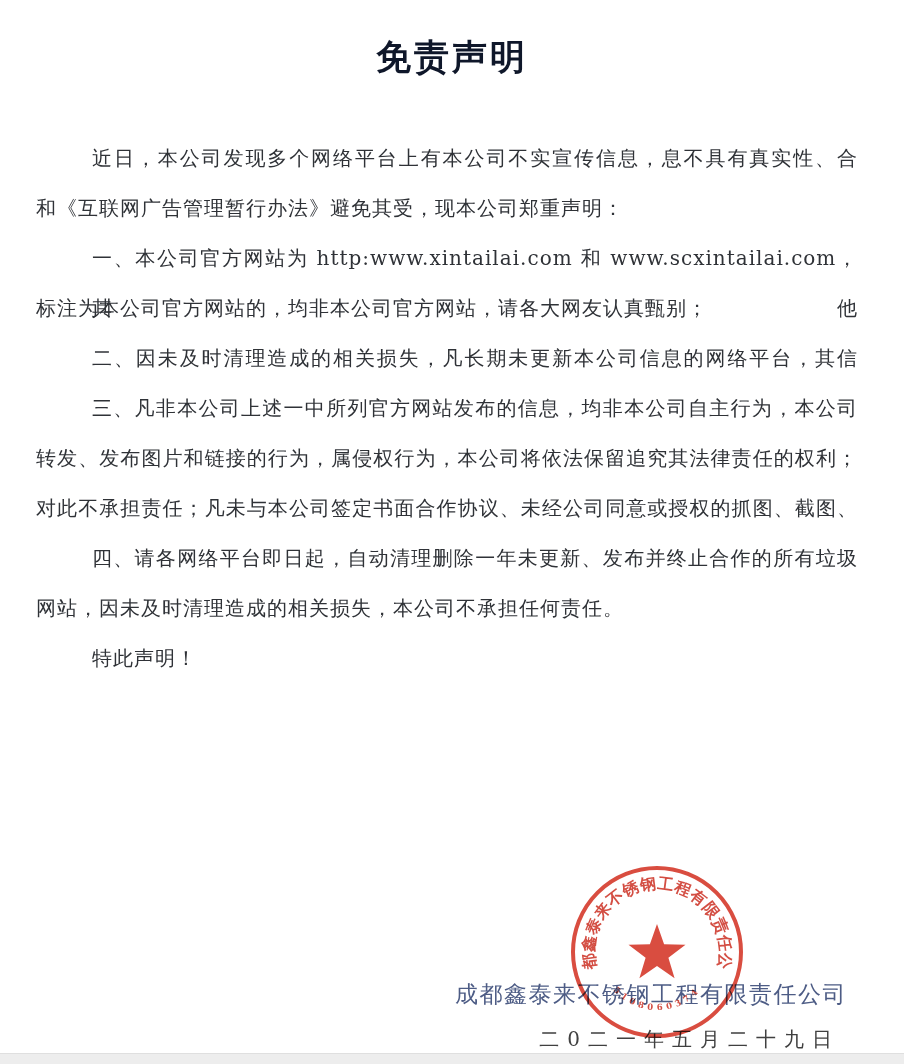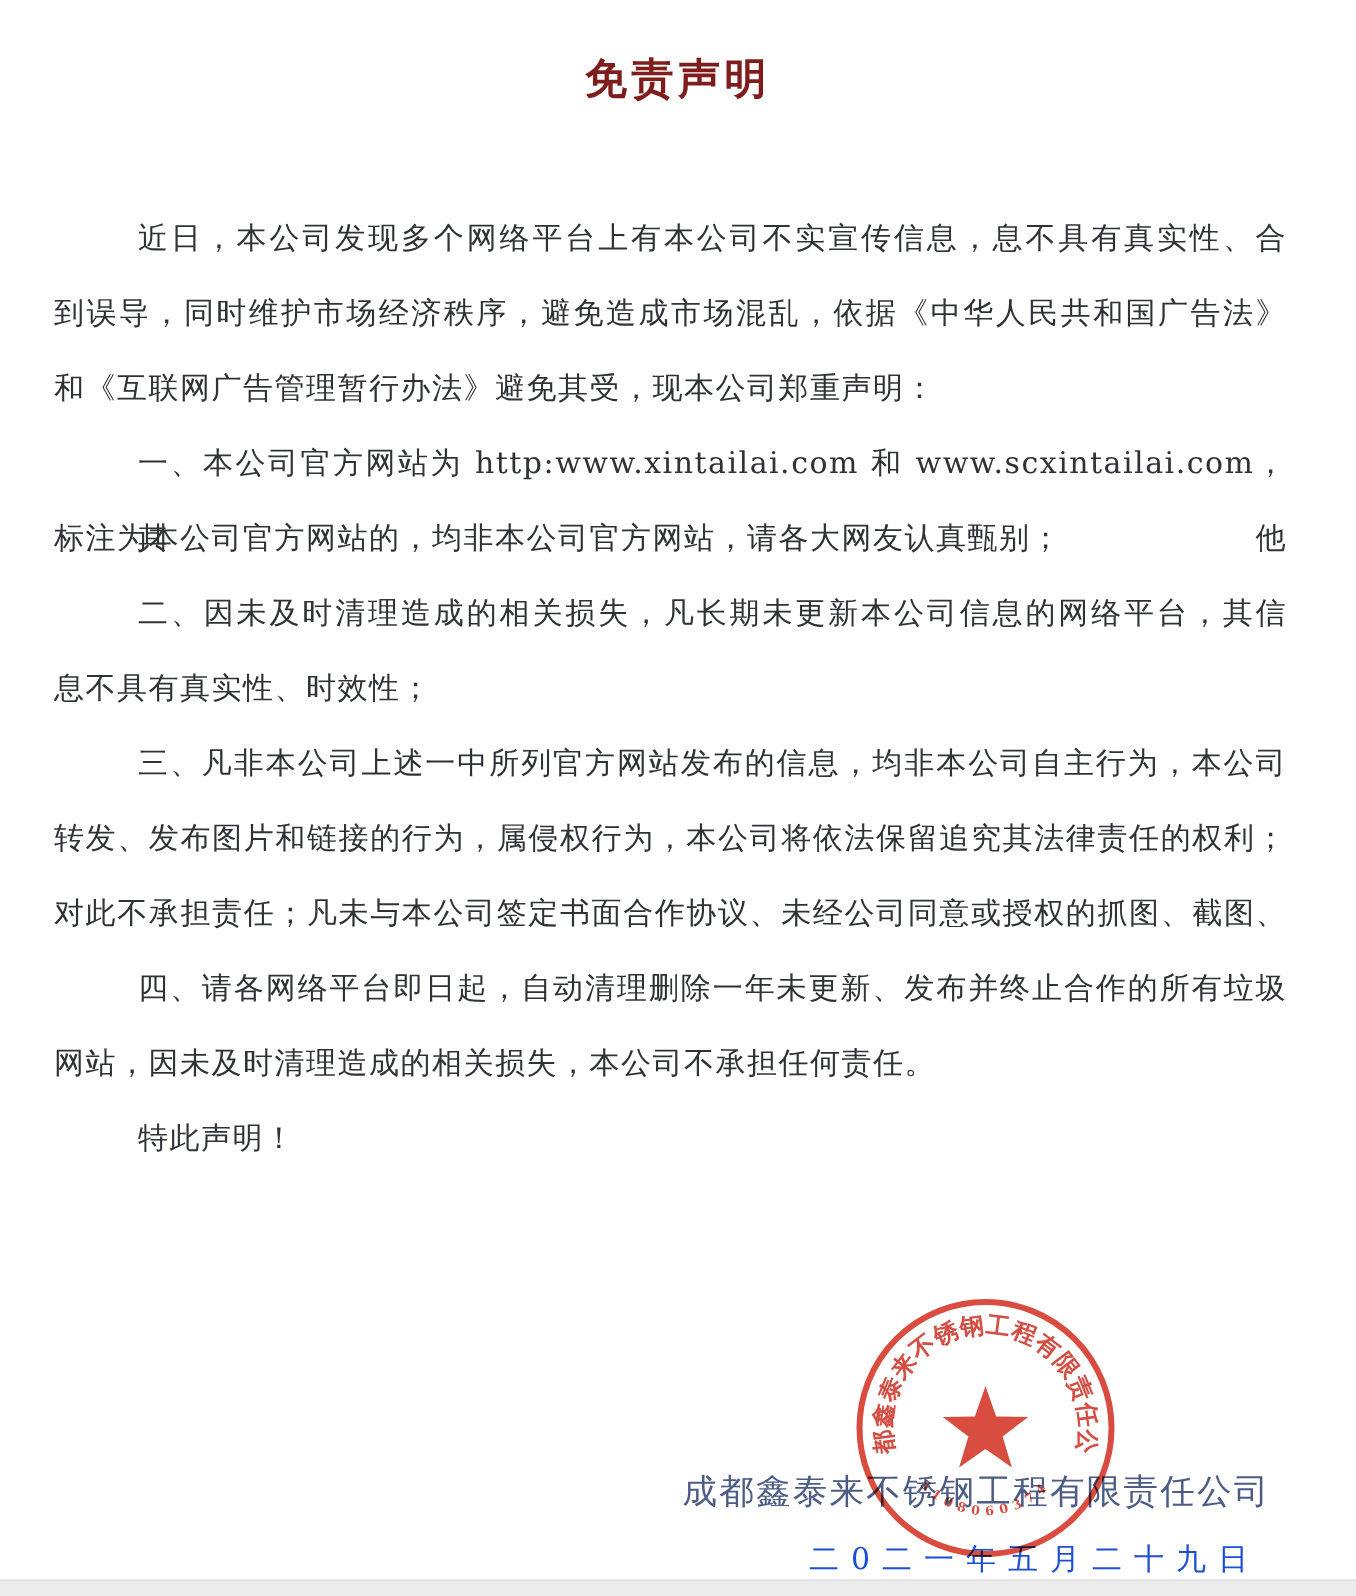"免责声明" .title { color: #7f1d1d -> #0f172a; font-size: 28px -> 35px }
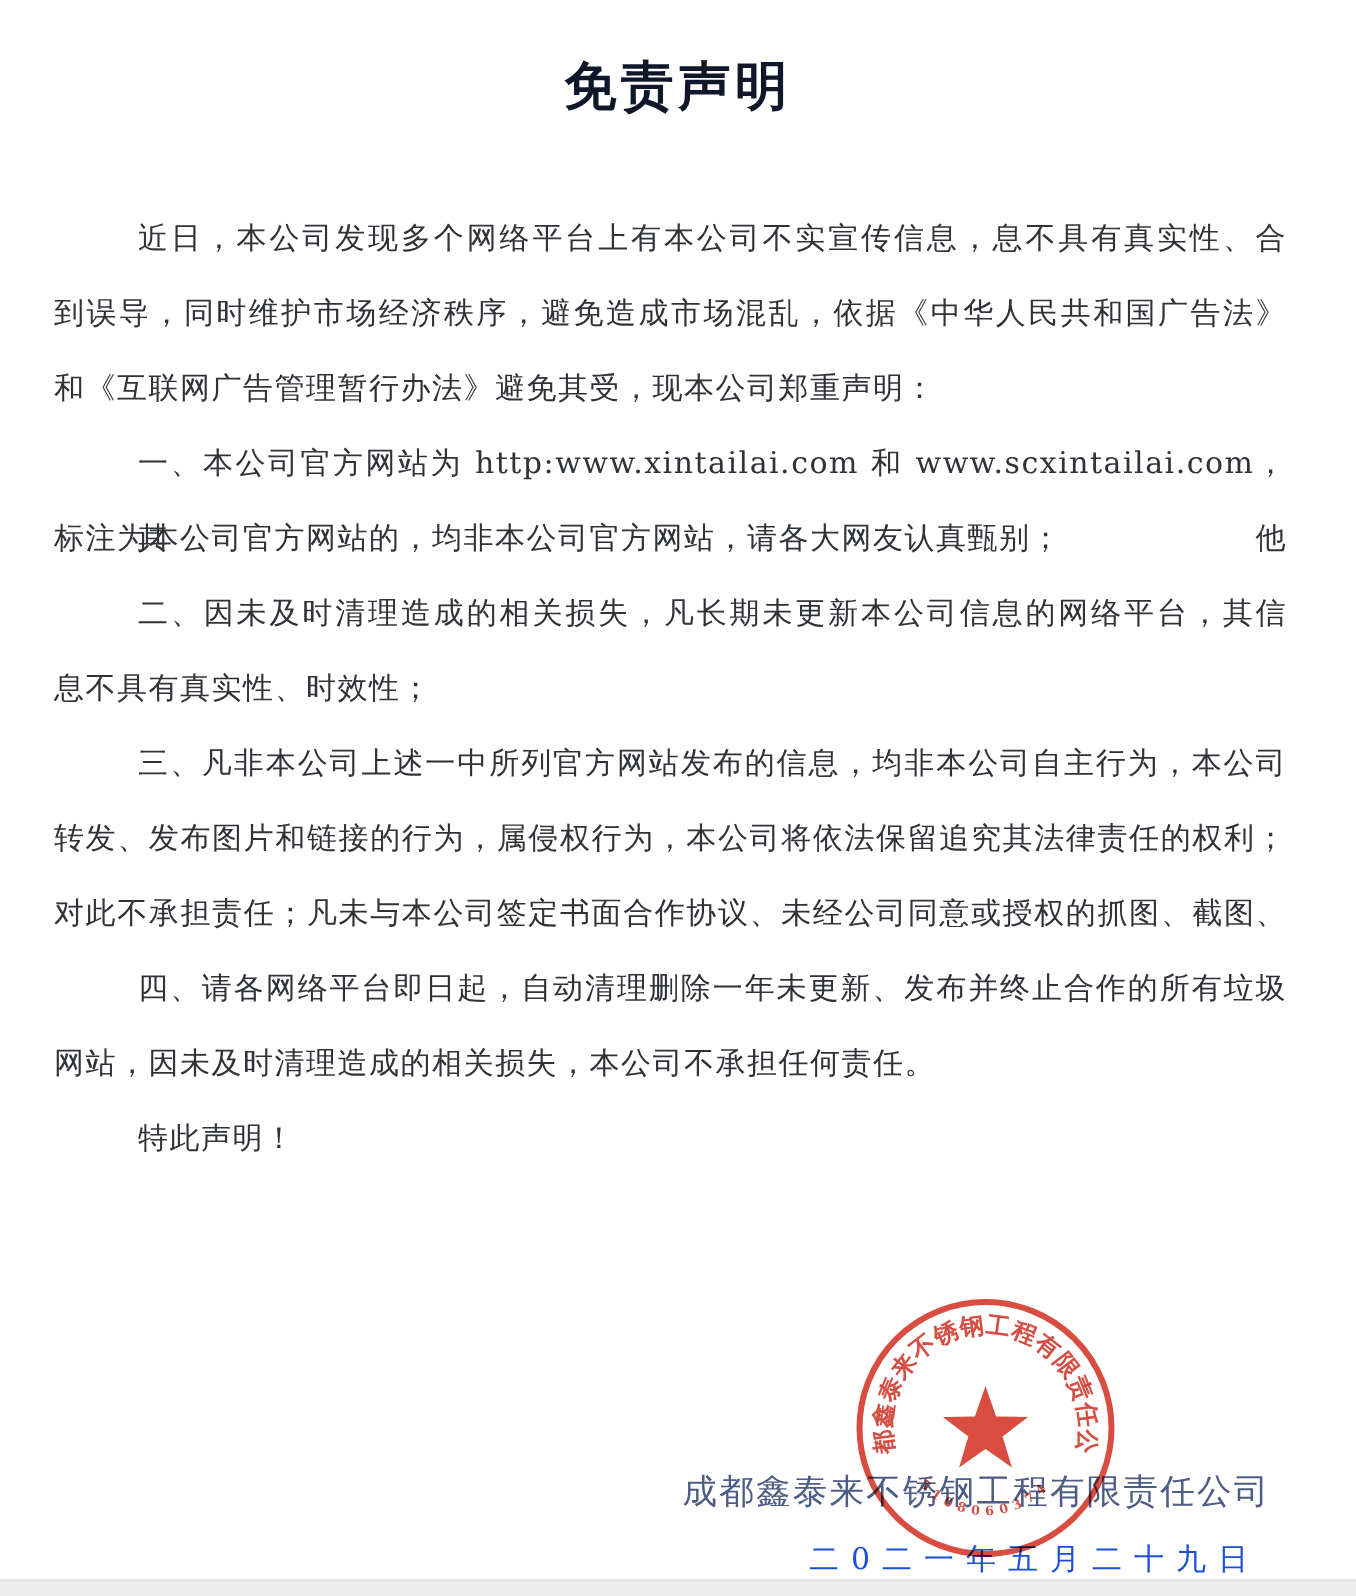"到误导，同时维护市场经济秩序，避免造成市场混乱，依据《中华人民共和国广告法》" p.line { html: <p>到误导，同时维护市场经济秩序，避免造成市场混乱，依据《中华人民共和国广告法》</p> -> none }
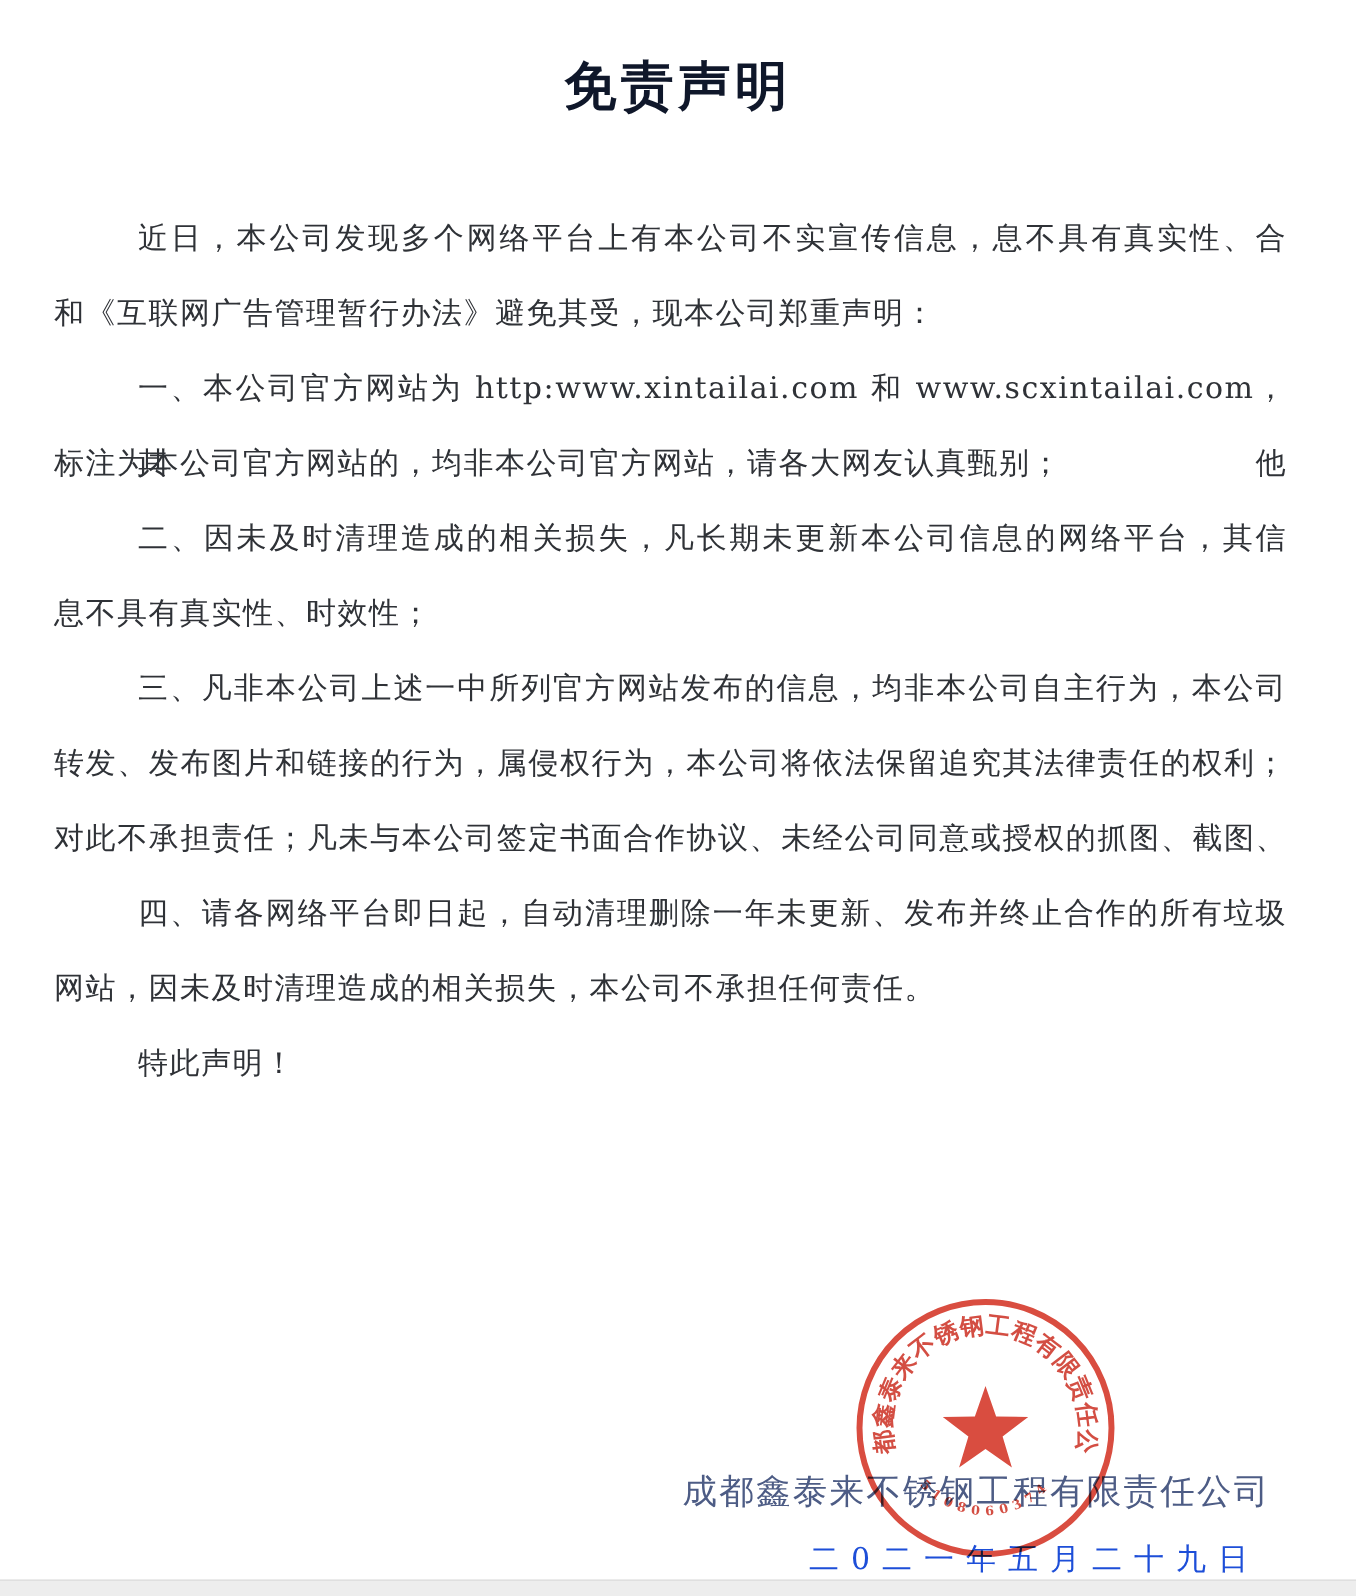"息不具有真实性、时效性；" p.line { html: <p>息不具有真实性、时效性；</p> -> none }
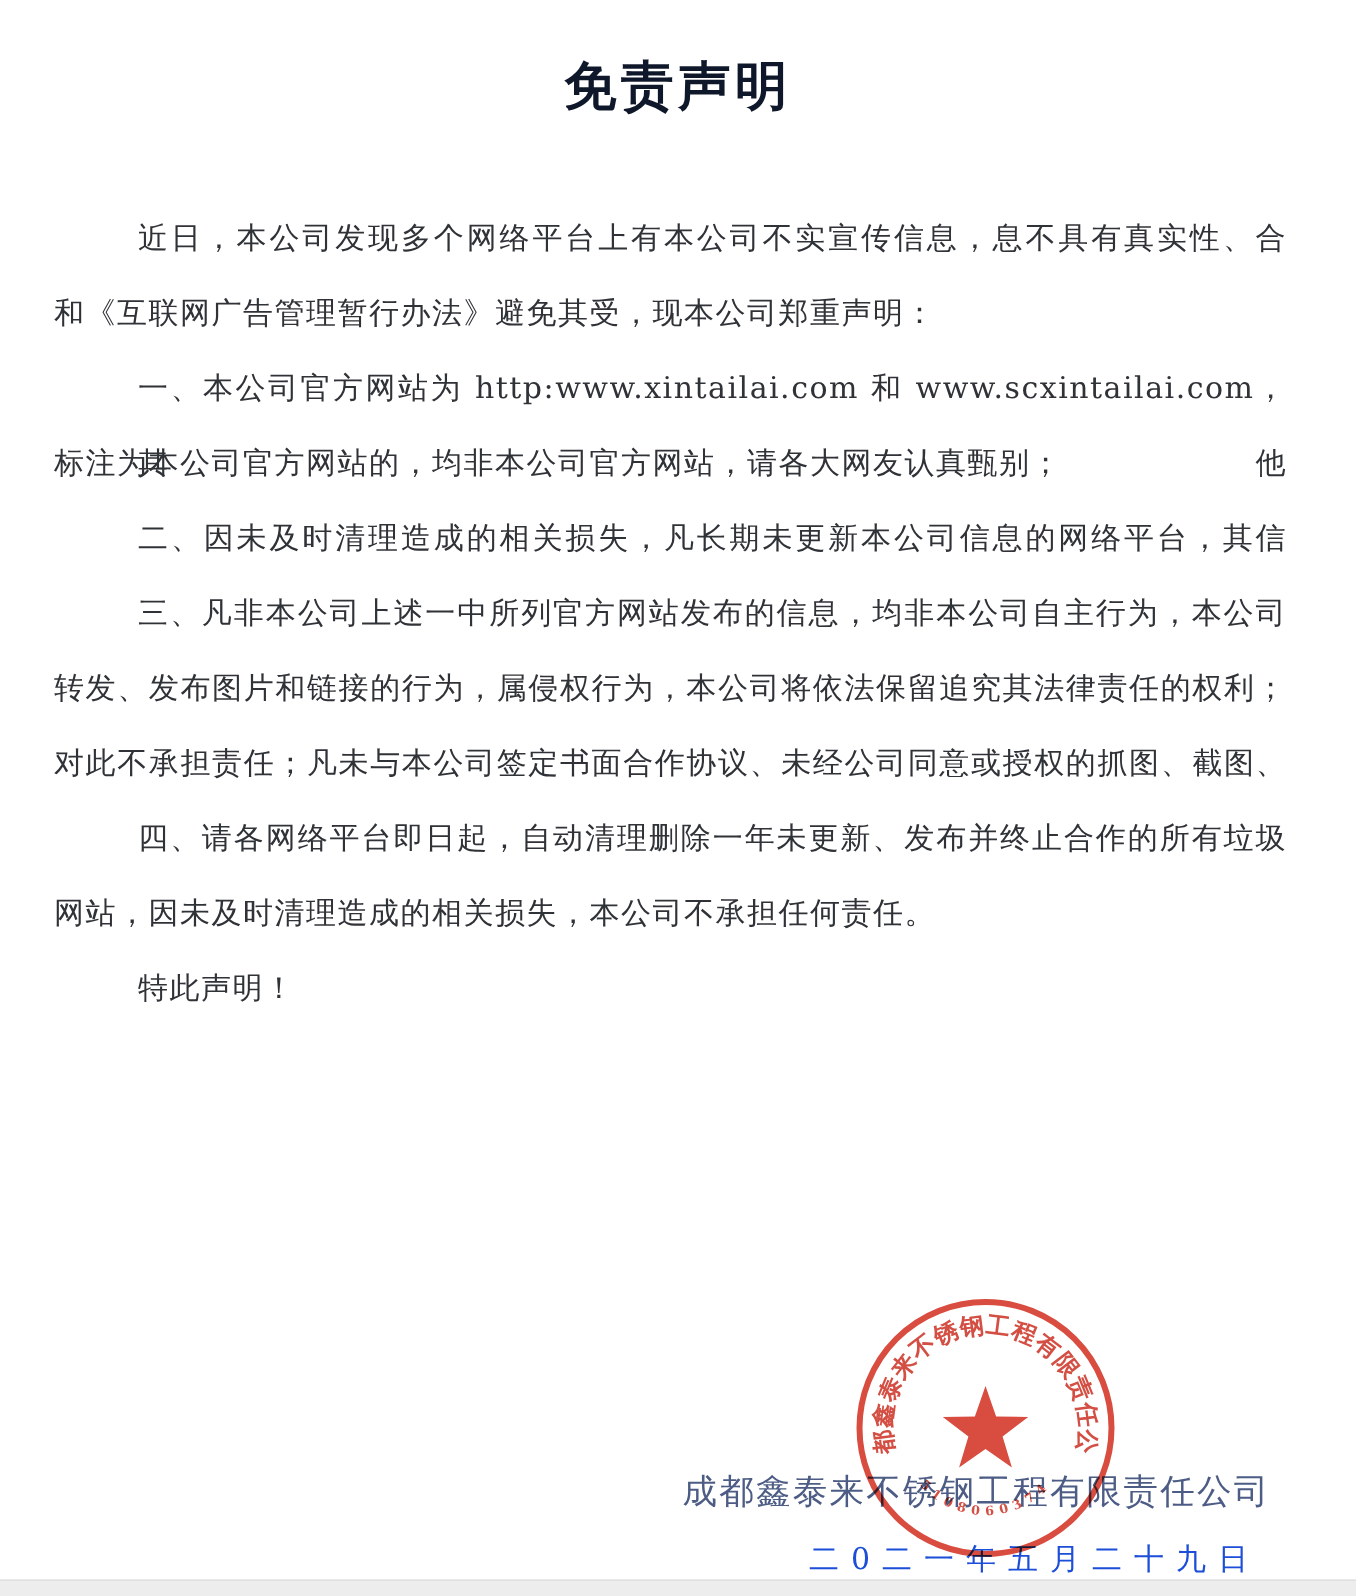"二0二一年五月二十九日" .sig-date { color: #1d4ed8 -> #404040 }
